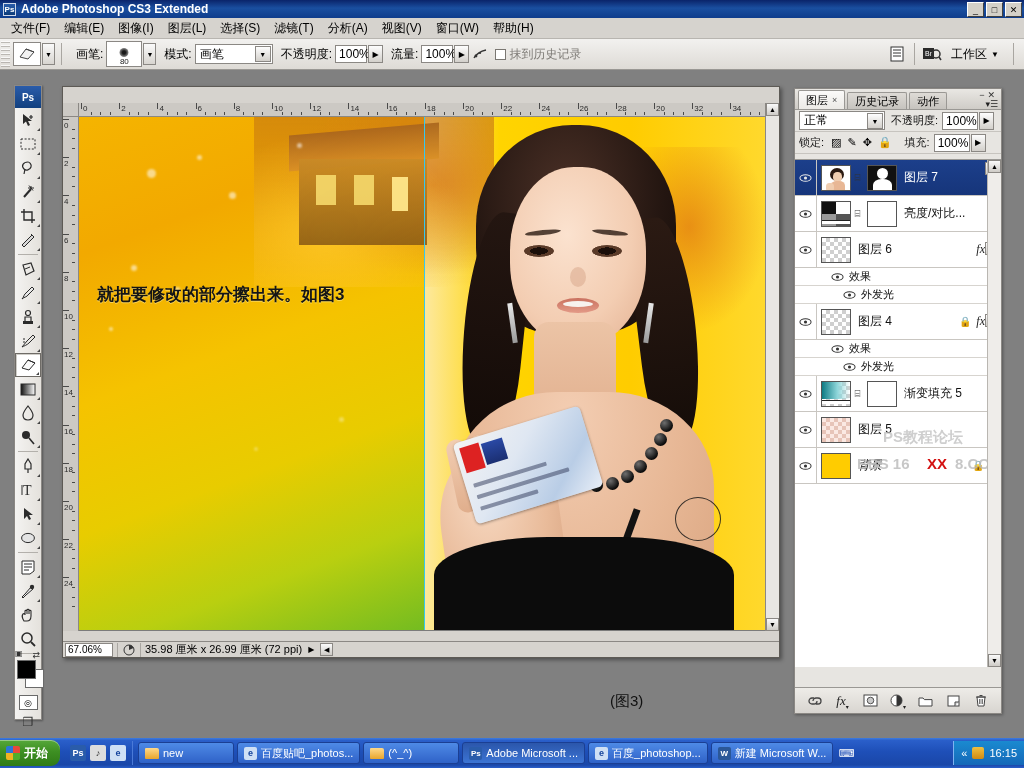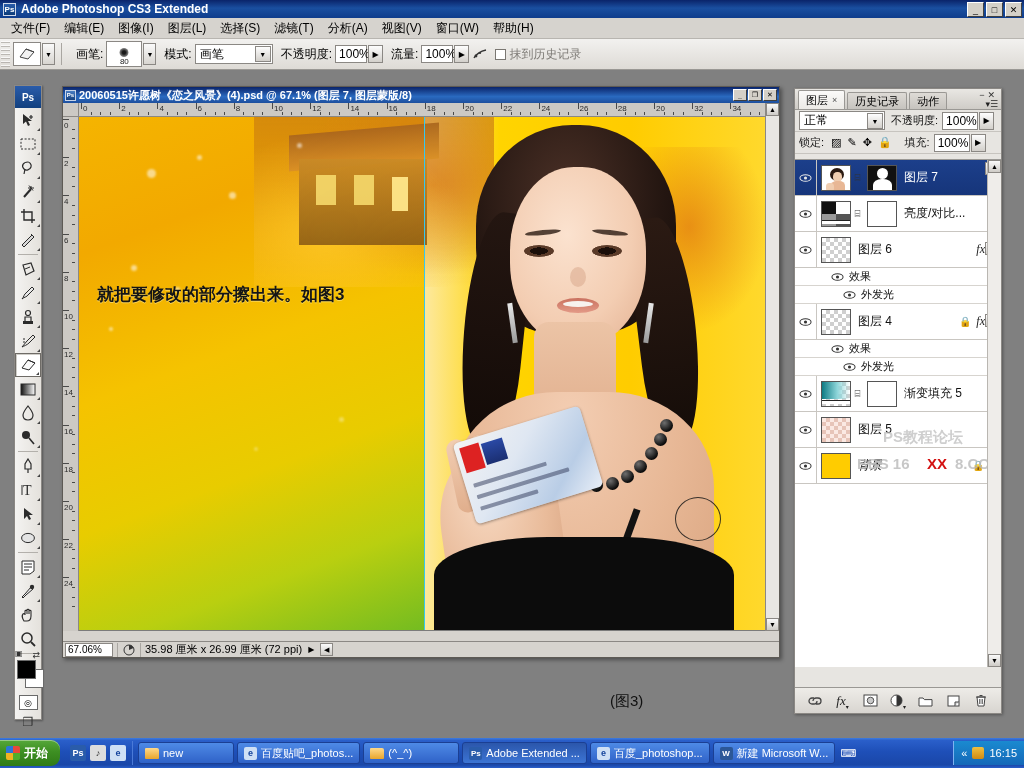"工作区" div.optright { html: none -> <div> <div> <svg> <rect></rect> <line></line> <line></line> <line></line> </svg> </div> <div></div> <div> <svg> <rect></rect> <text>Br</text> <circle></circle> <line></line> </svg> </div> <div> <span>工作区</span> <span>▼</span> </div> <div></div> </div> }
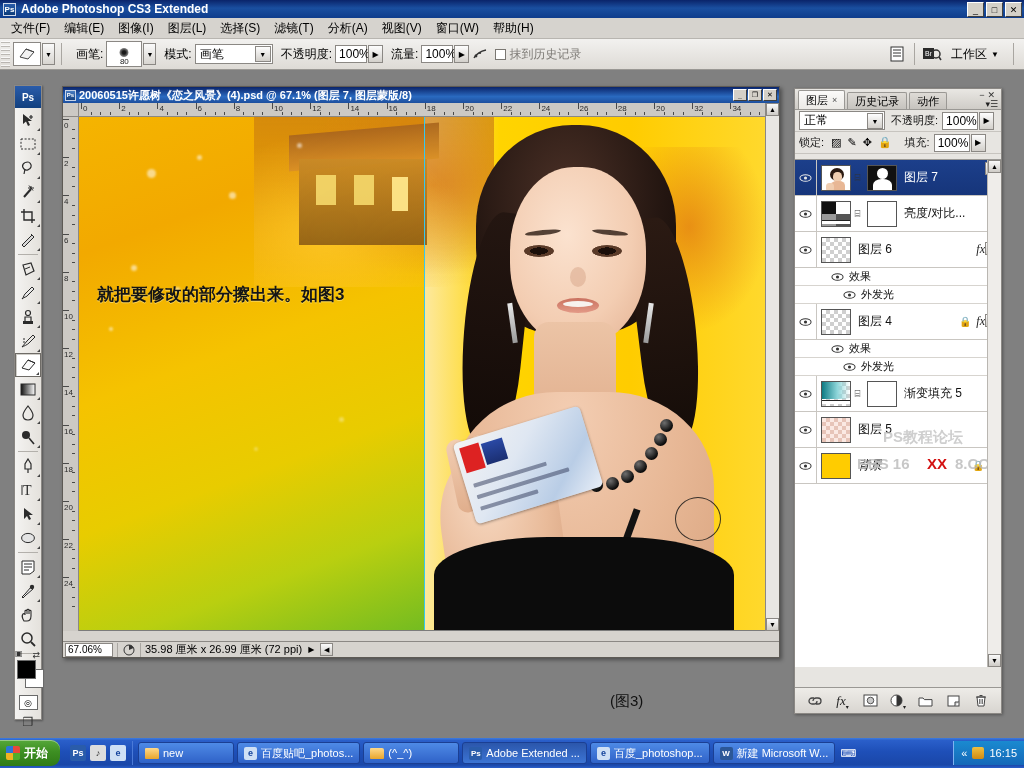"20060515许愿树《恋之风景》(4).psd @ 67.1% (图层 7," div.doctitle { html: <div> <div>Ps</div> <span>20060515许愿树《恋之风景》(4).psd @ 67.1% (图层 7, 图层蒙版/8)</span> <div> <div>_</div> <div>❐</div> <div>✕</div> </div> </div> -> none }
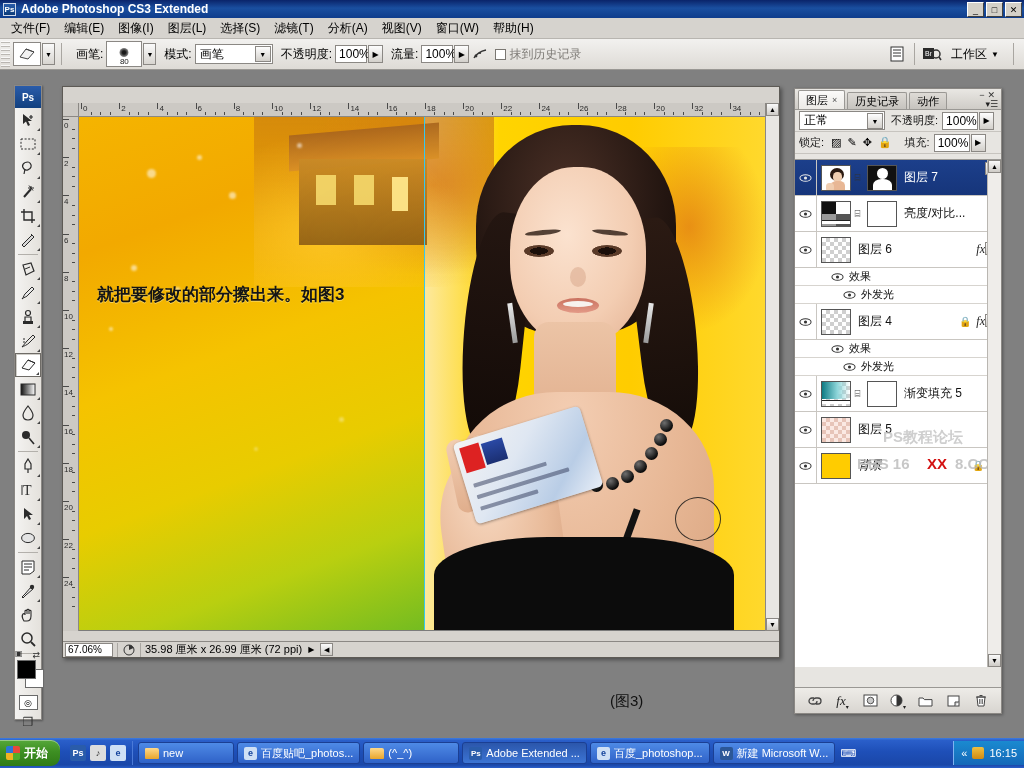"Adobe Extended ..." span { text: Extended -> Microsoft }
